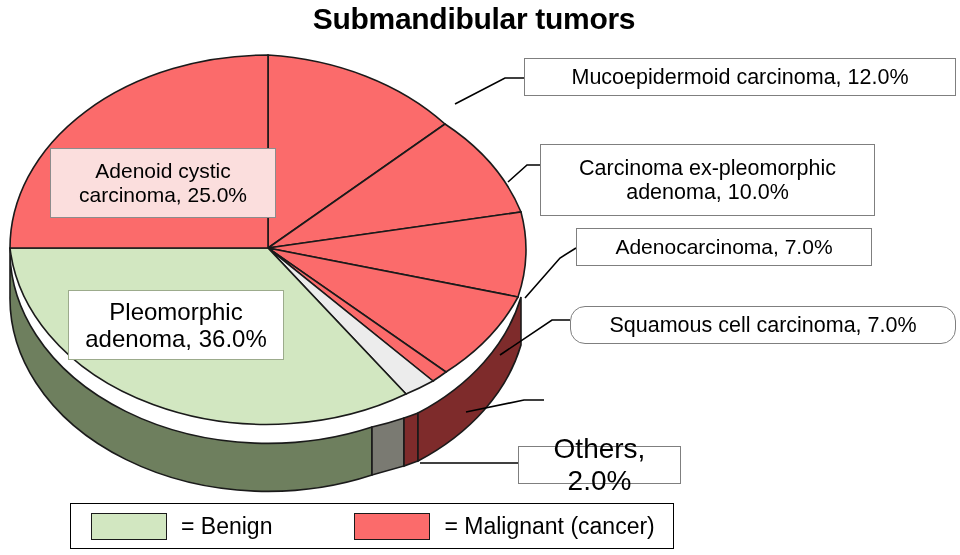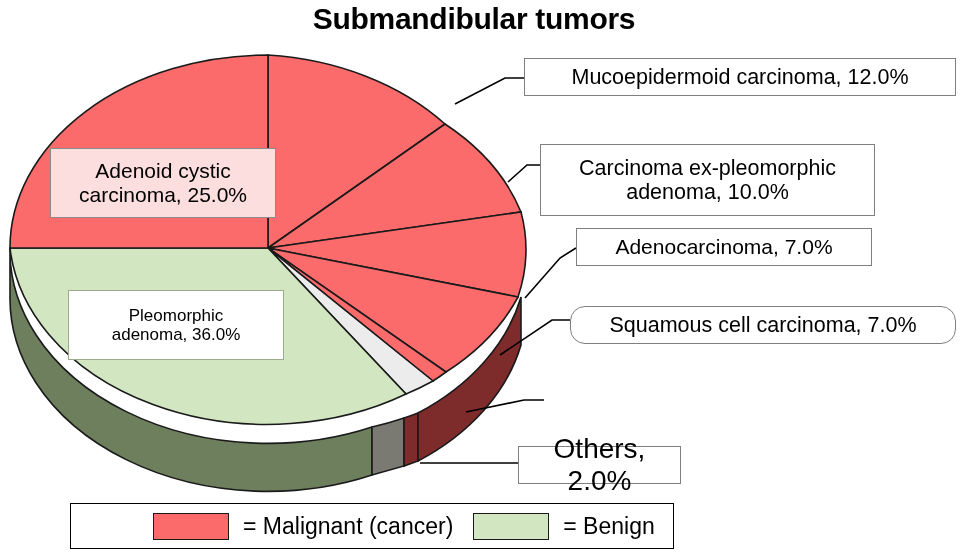"Pleomorphic" #lbl-pleomorphic { font-size: 17px -> 24px }
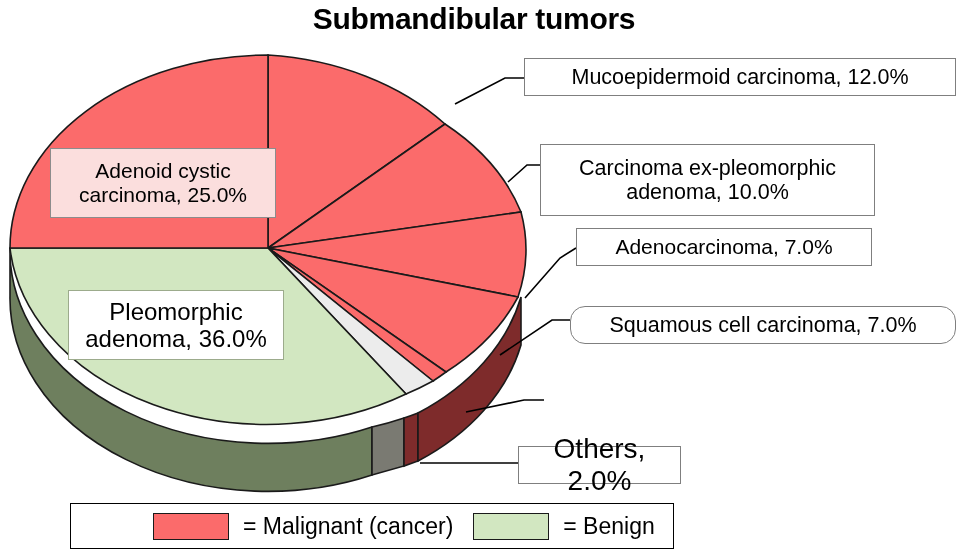"= Malignant (cancer)" div.legend-entry { order: before "= Benign" -> after "= Benign" }
